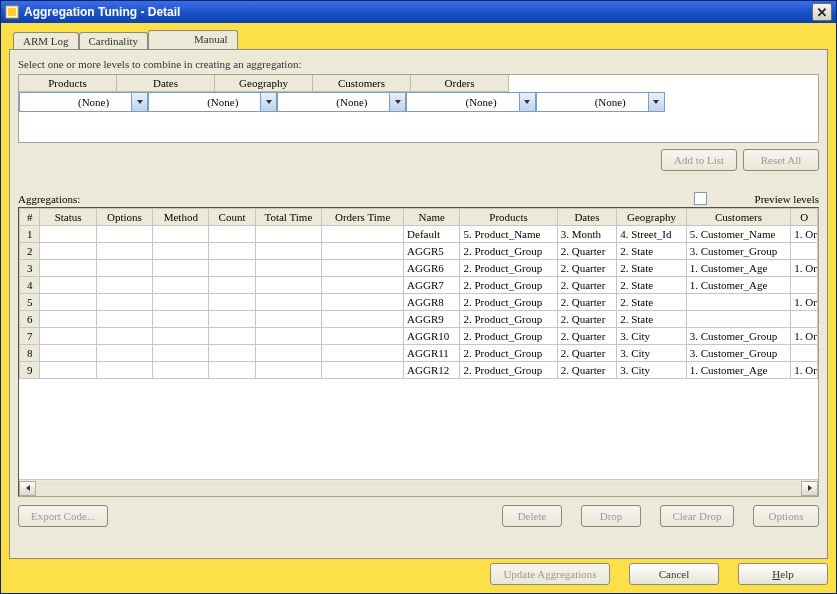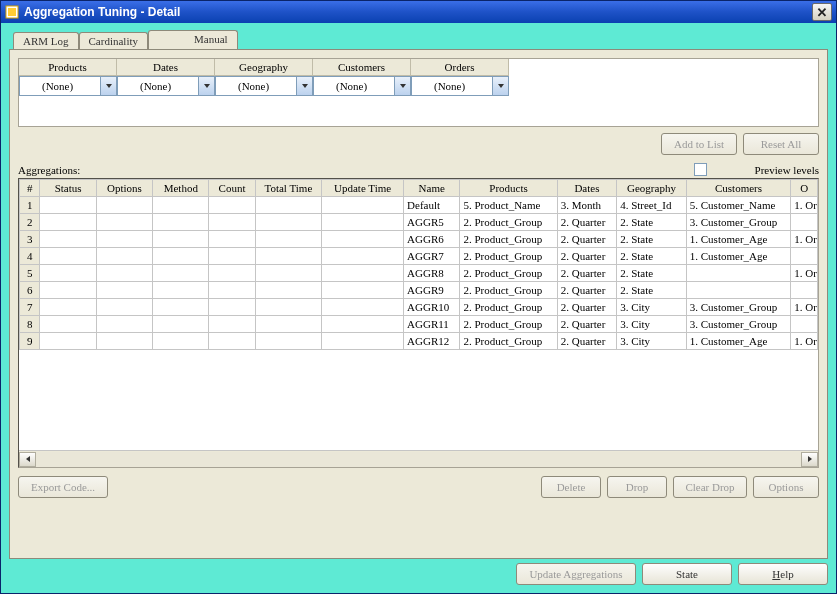"Aggregation Tuning - Detail" .window { background: #5eead4 -> #fde047 }
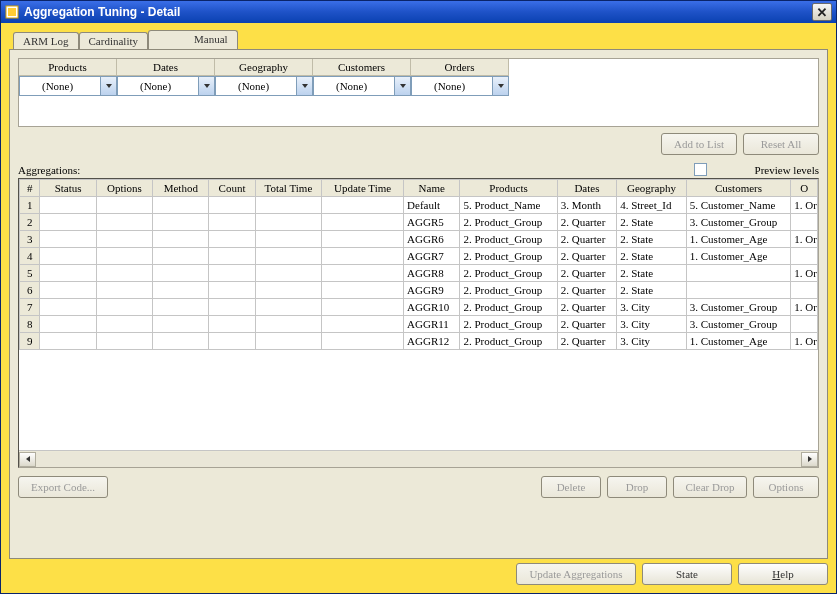"Select one or more levels" div.instruction { html: none -> <div>Select one or more levels to combine in creating an aggregation:</div> }
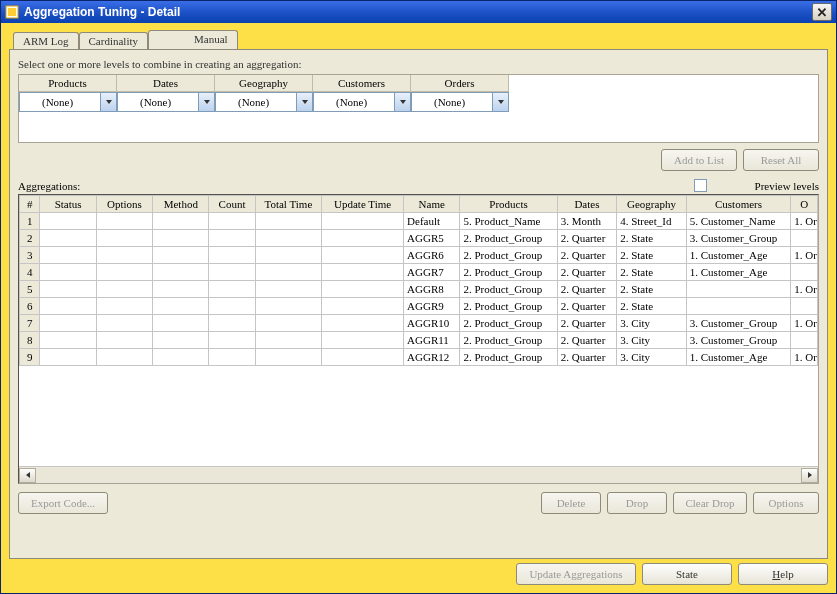"(None)" .dropdown .dd-text { margin-left: none -> 36px }
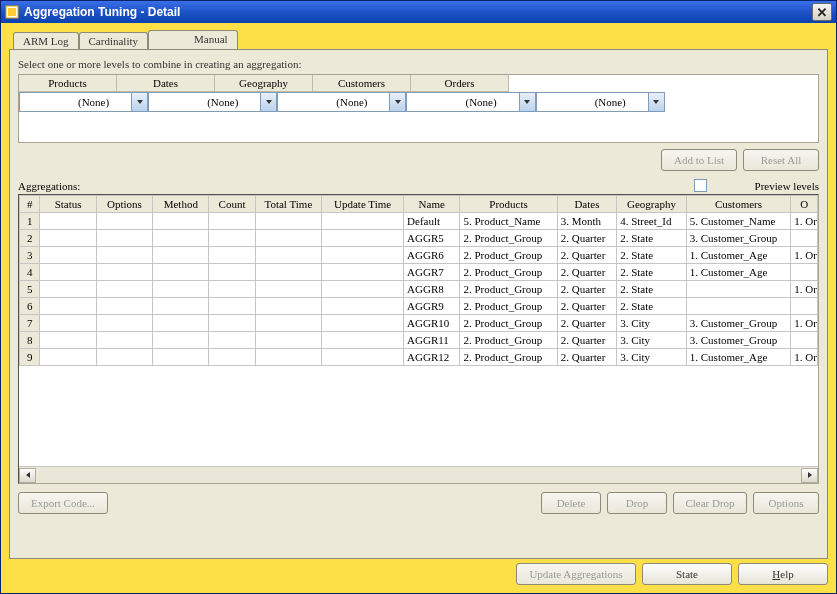"Aggregations:" .agg-header-row { margin-top: 8px -> 21px }
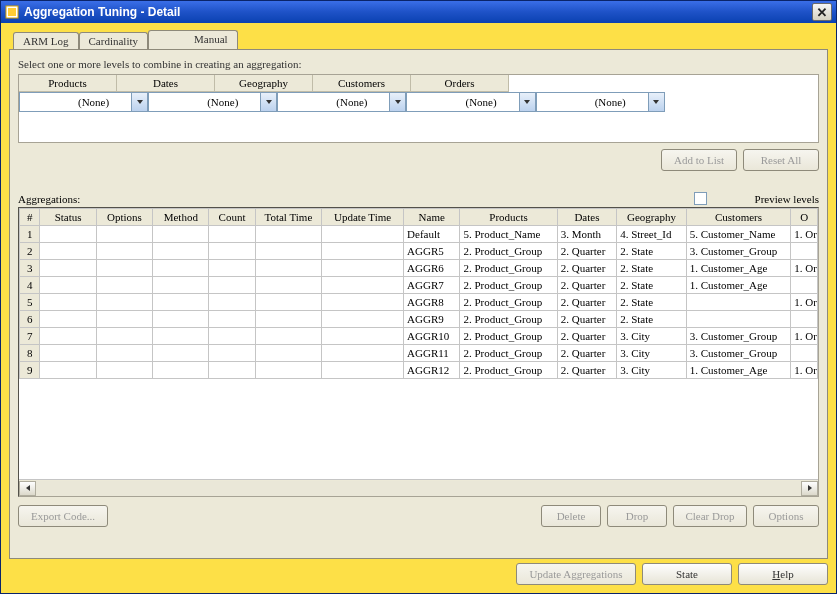"Update Time" th { text: Update -> Orders }
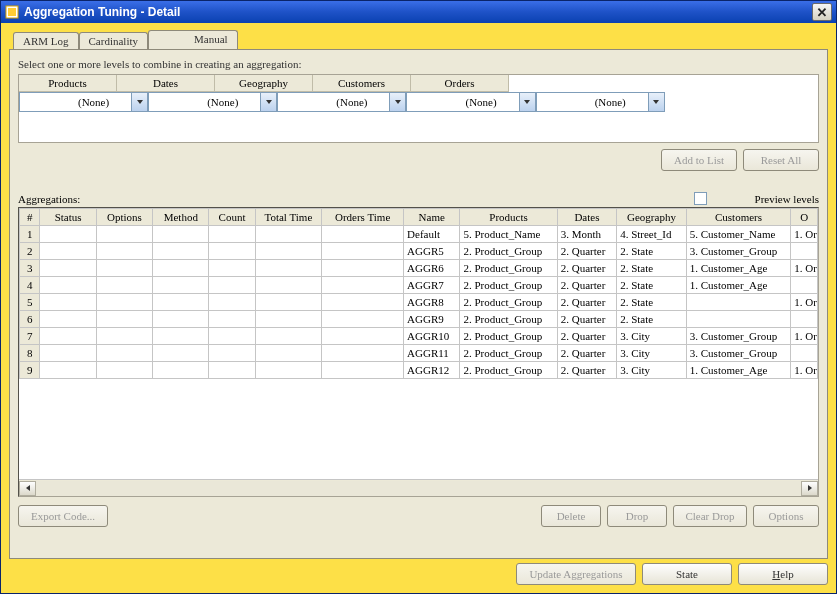"Export Code..." .bottom-row1, .bottom-row2 { gap: 6px -> 19px }
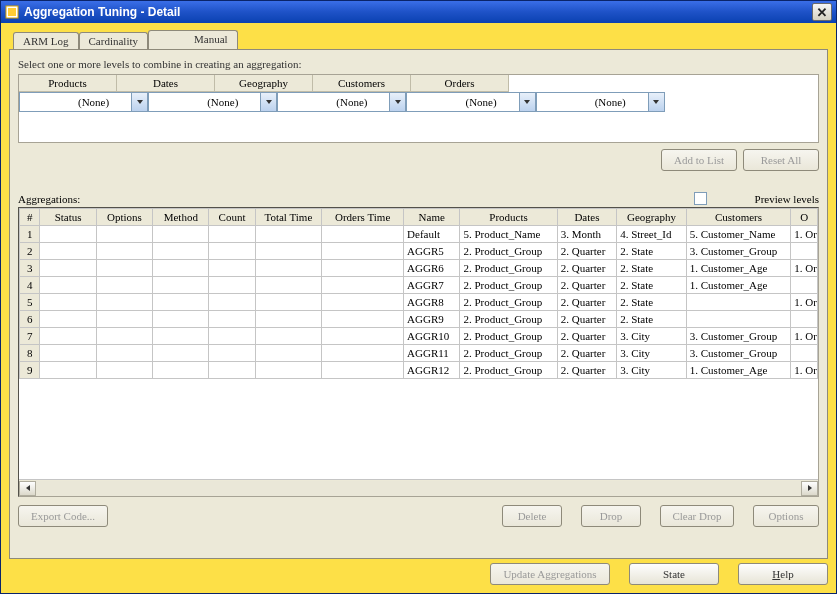"State" span { text: State -> Cancel }
